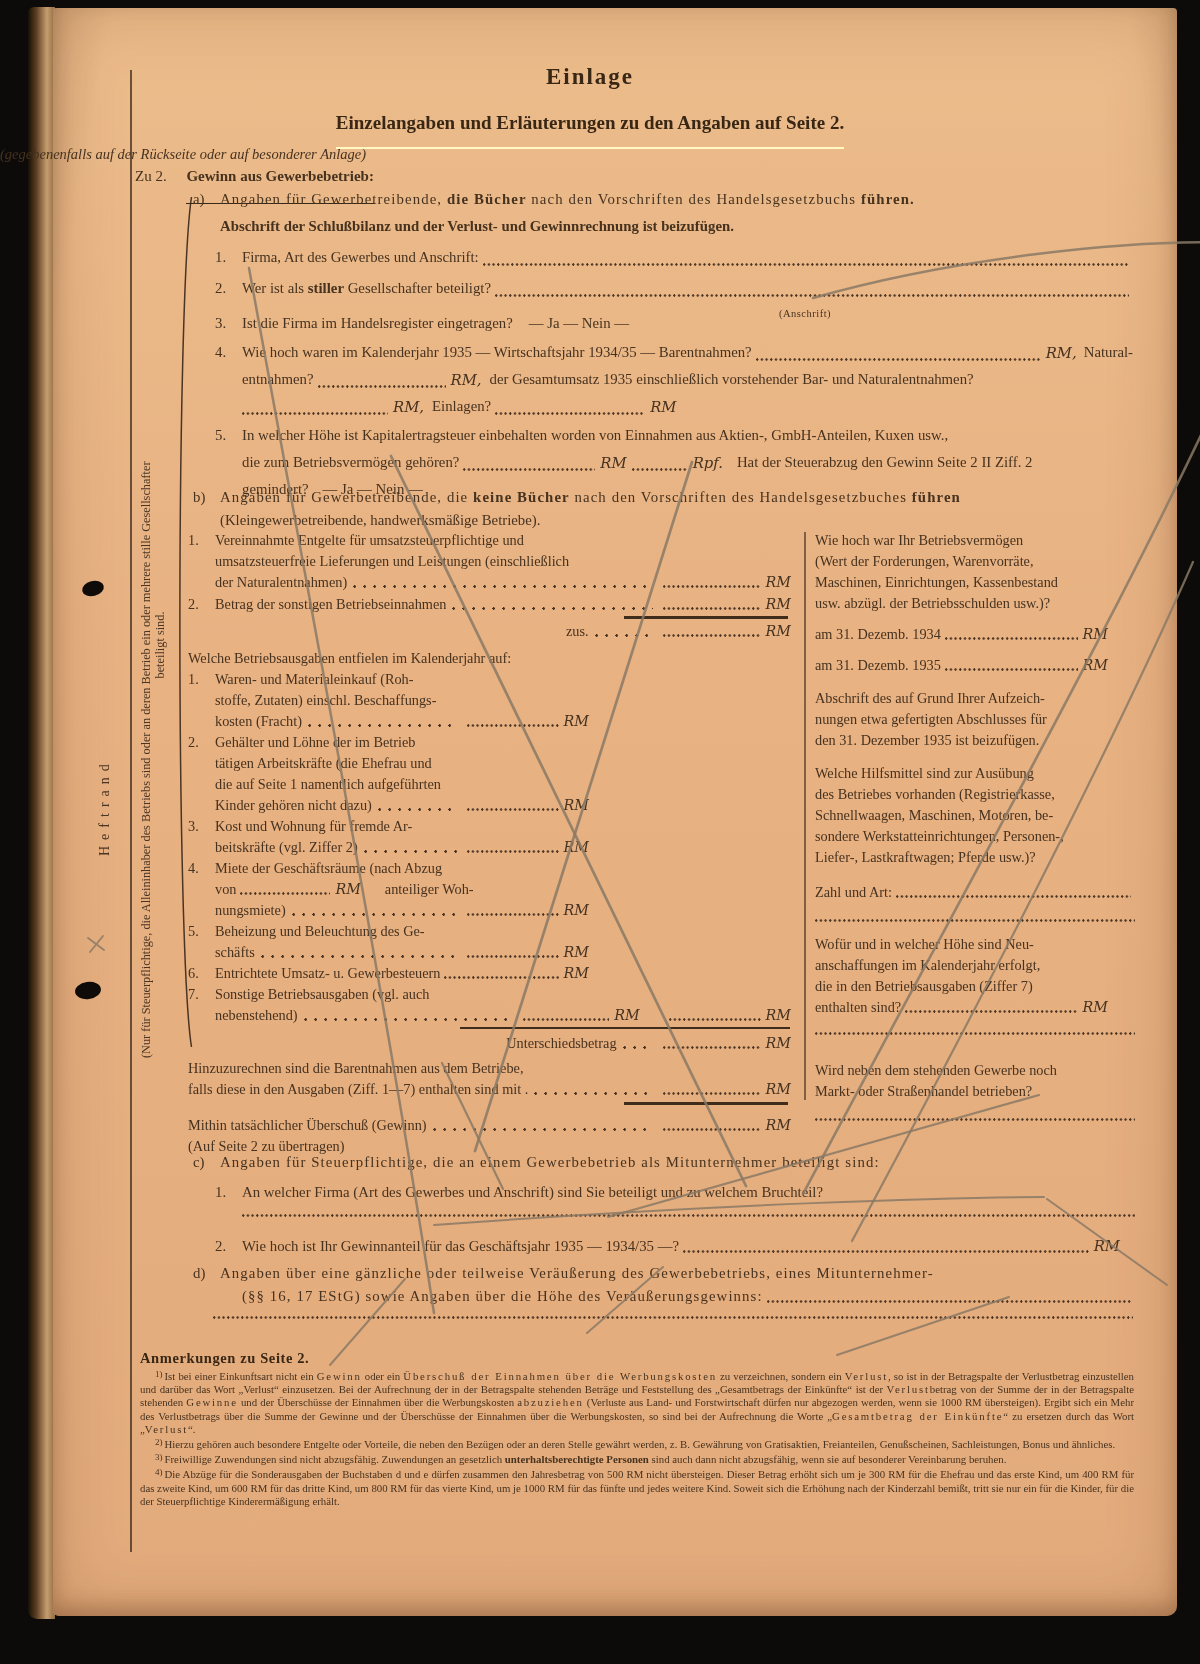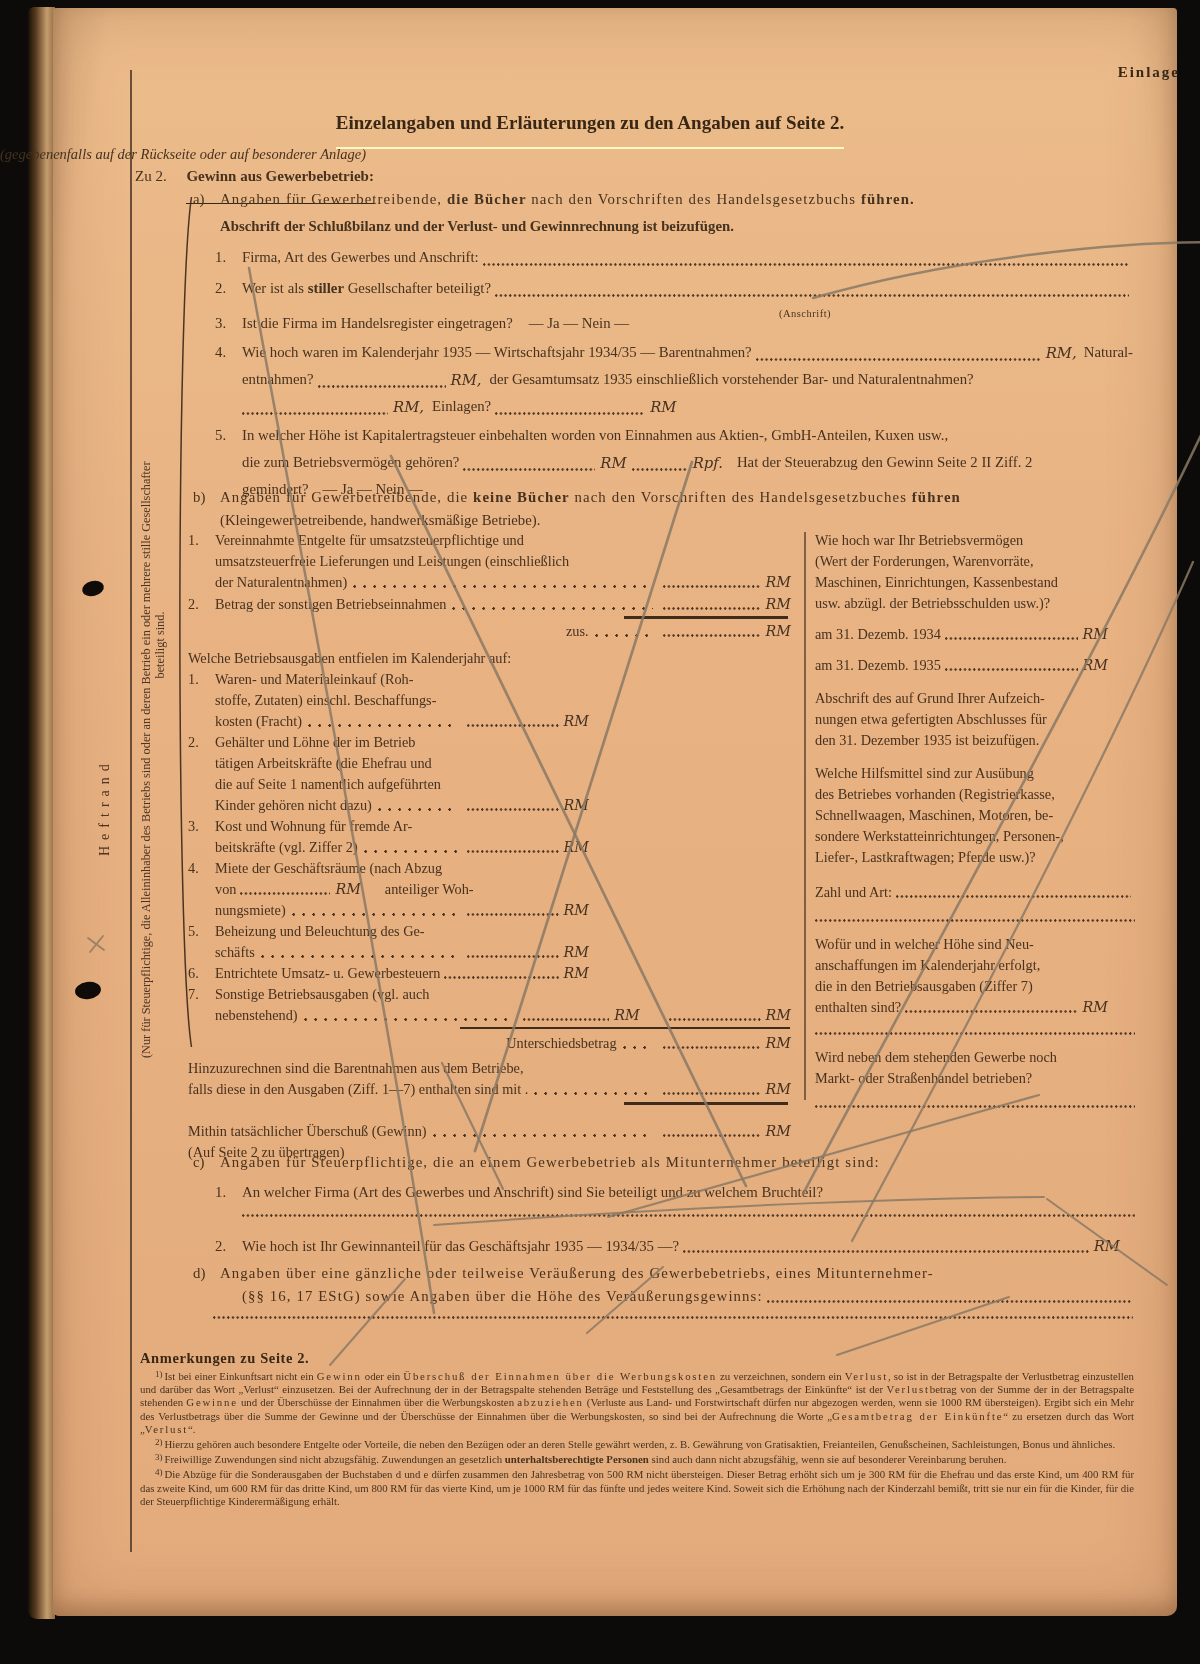"Einlage" .hdr { font-size: 15px -> 23px; text-align: right -> center }
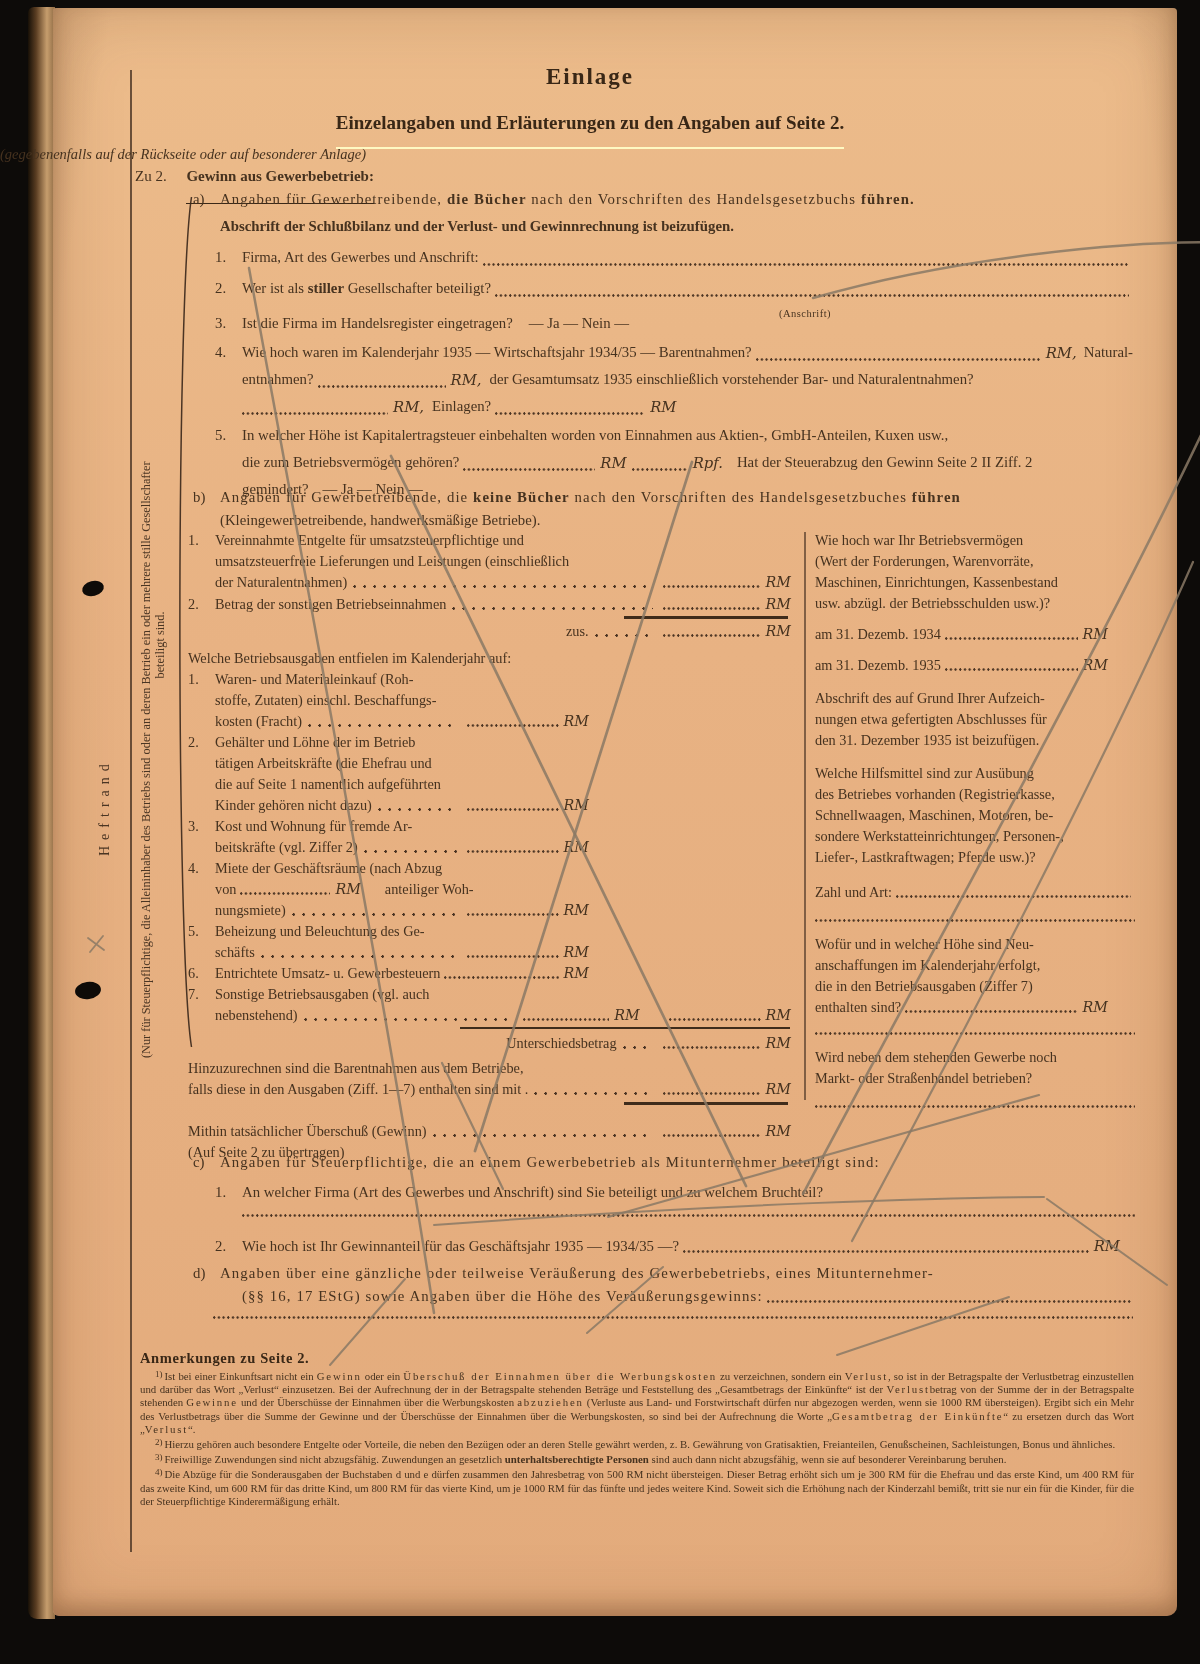"Wird neben dem stehenden Gewerbe" div { margin-top: 12px -> 25px }
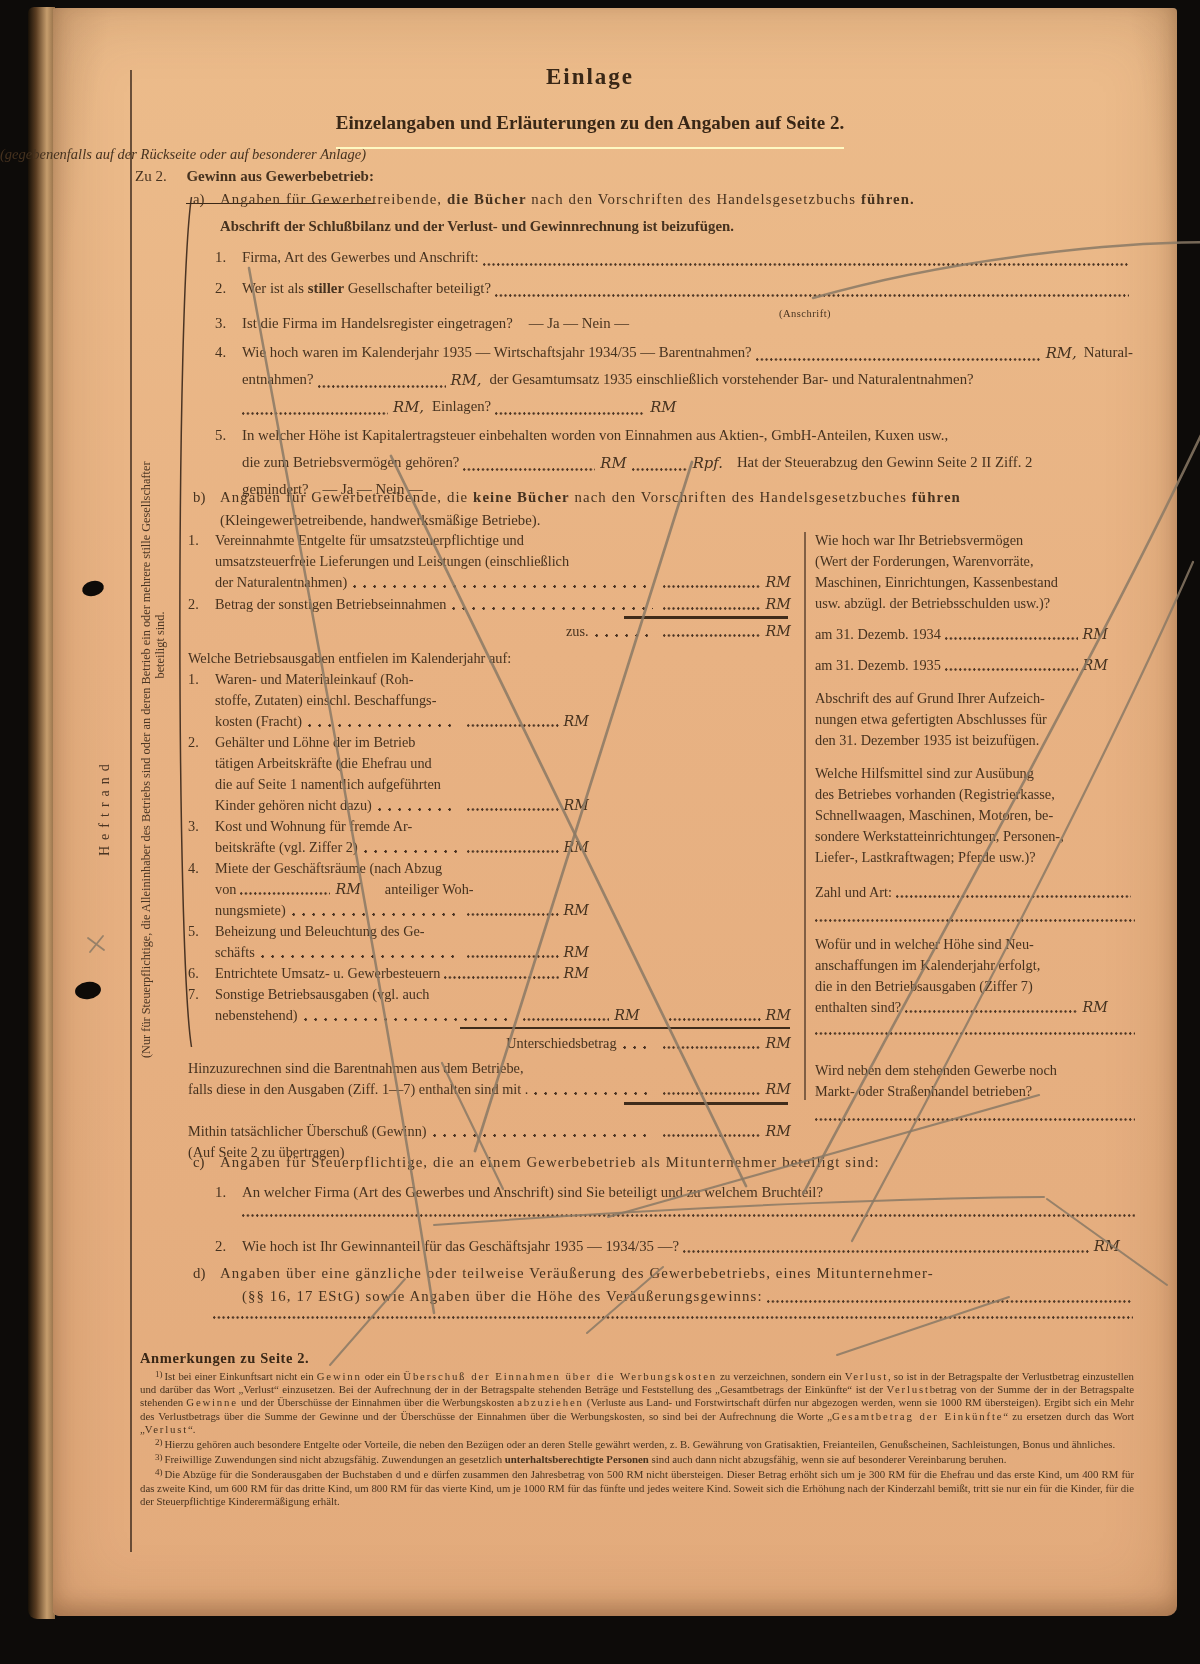"Mithin tatsächlicher Überschuß (Gewinn)" div.fr { margin-top: 16px -> 10px }
